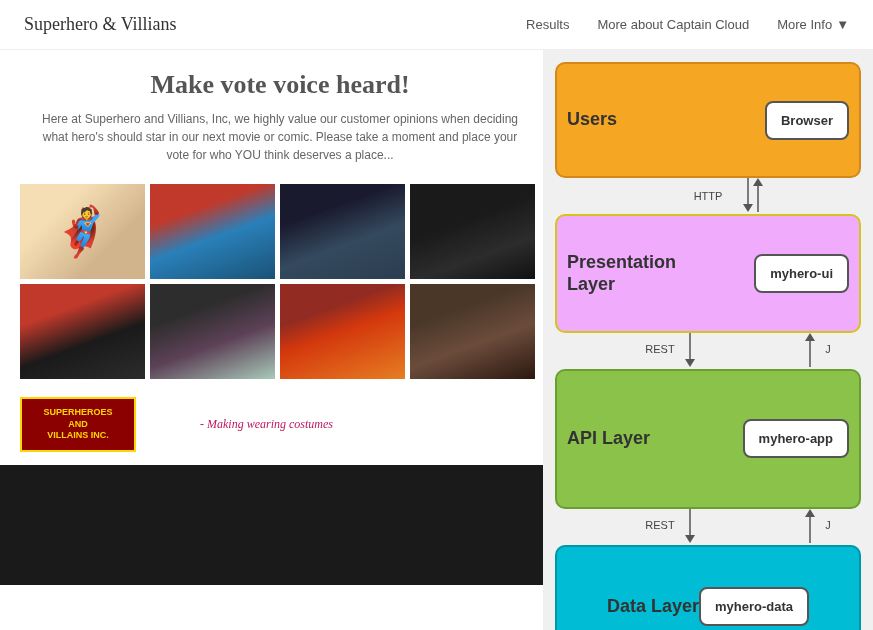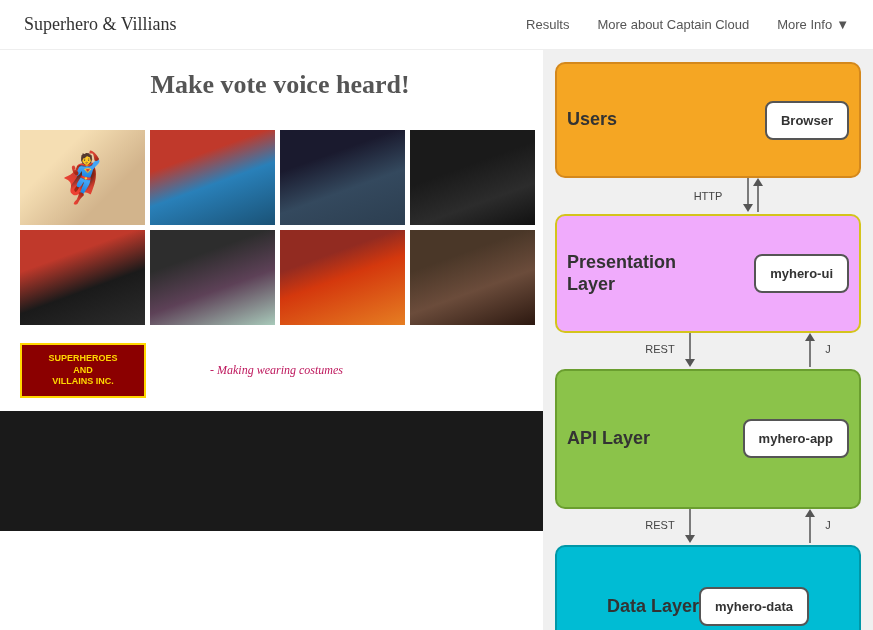"Here at Superhero and Villians," p.hero-subtitle { html: none -> <p>Here at Superhero and Villians, Inc, we highly value our customer opinions when deciding what hero's should star in our next movie or comic. Please take a moment and place your vote for who YOU think deserves a place...</p> }
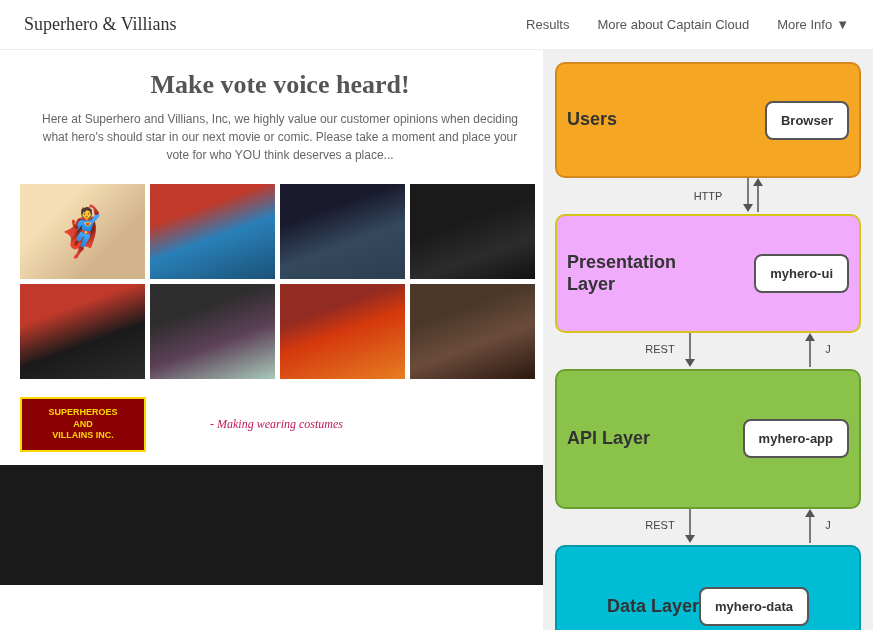"SUPERHEROES" .footer-logo { width: 126px -> 116px }
